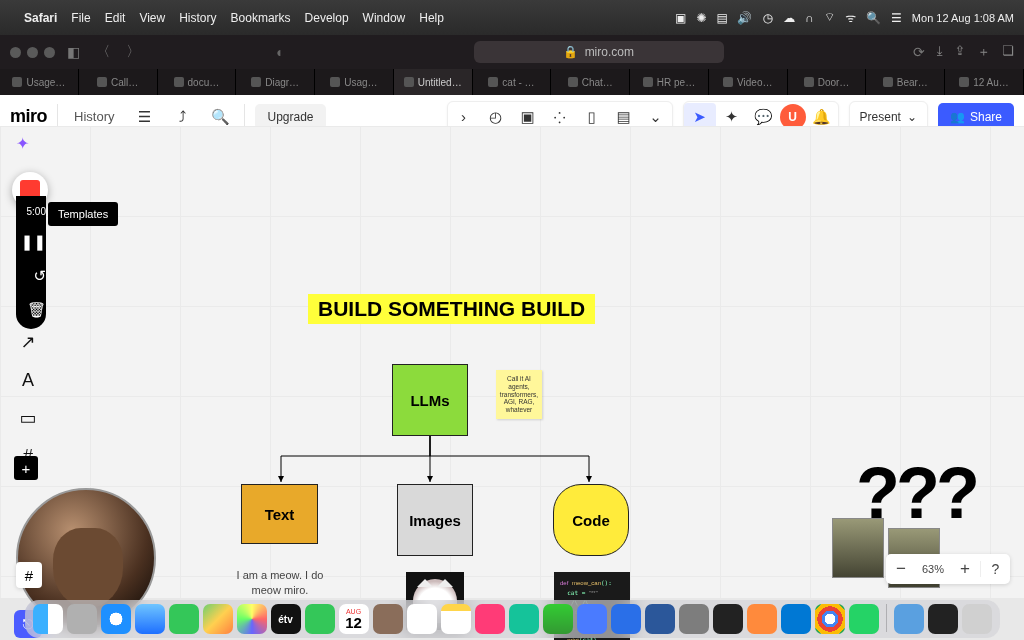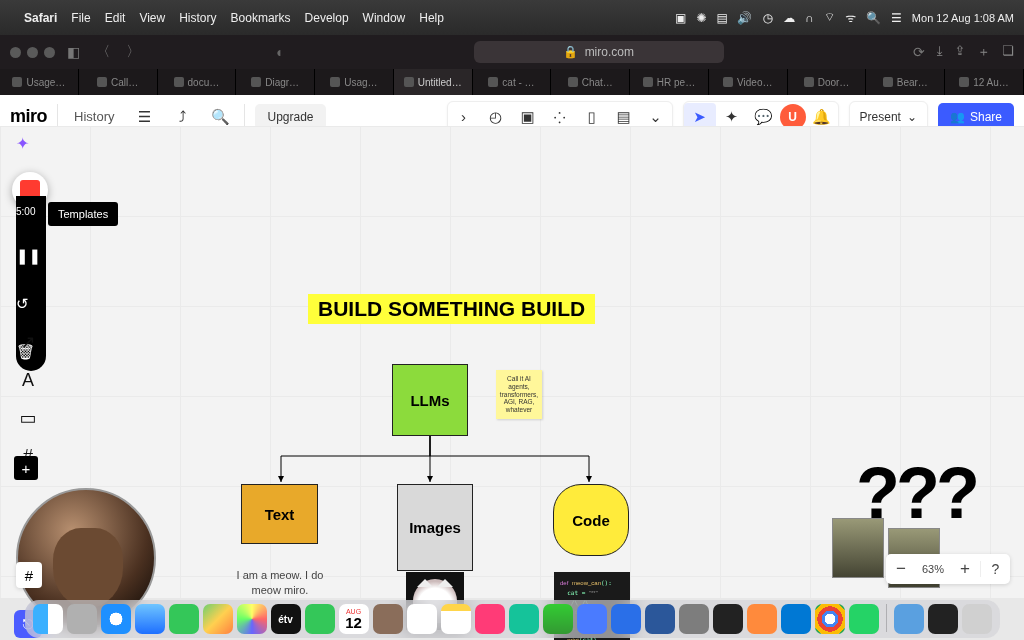"5:00" .rec-body { align-items: flex-start -> flex-end; gap: 30px -> 16px }
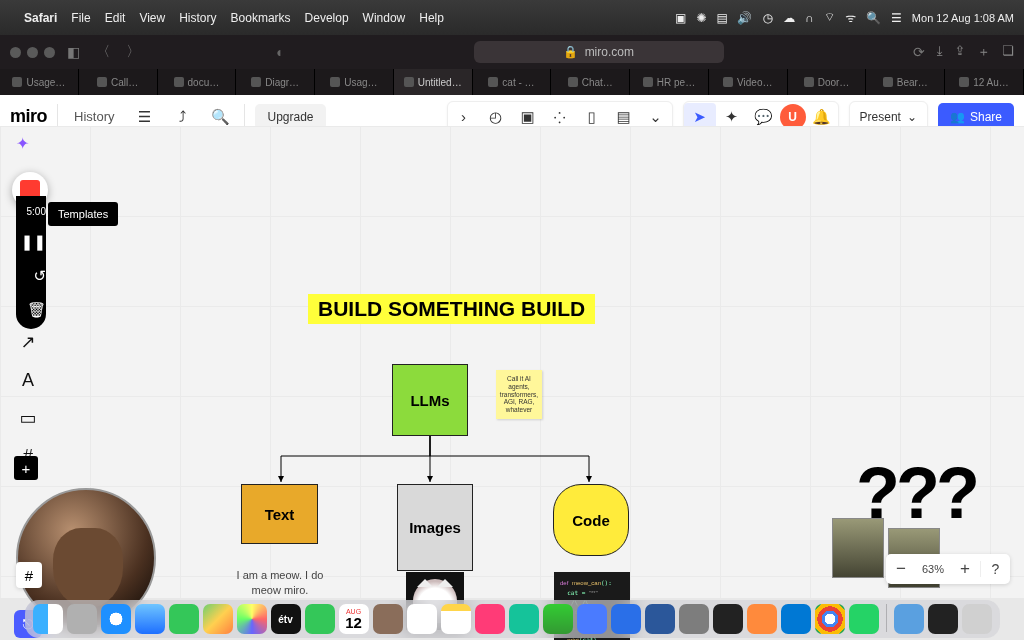"Images" .images-box { height: 87px -> 72px }
